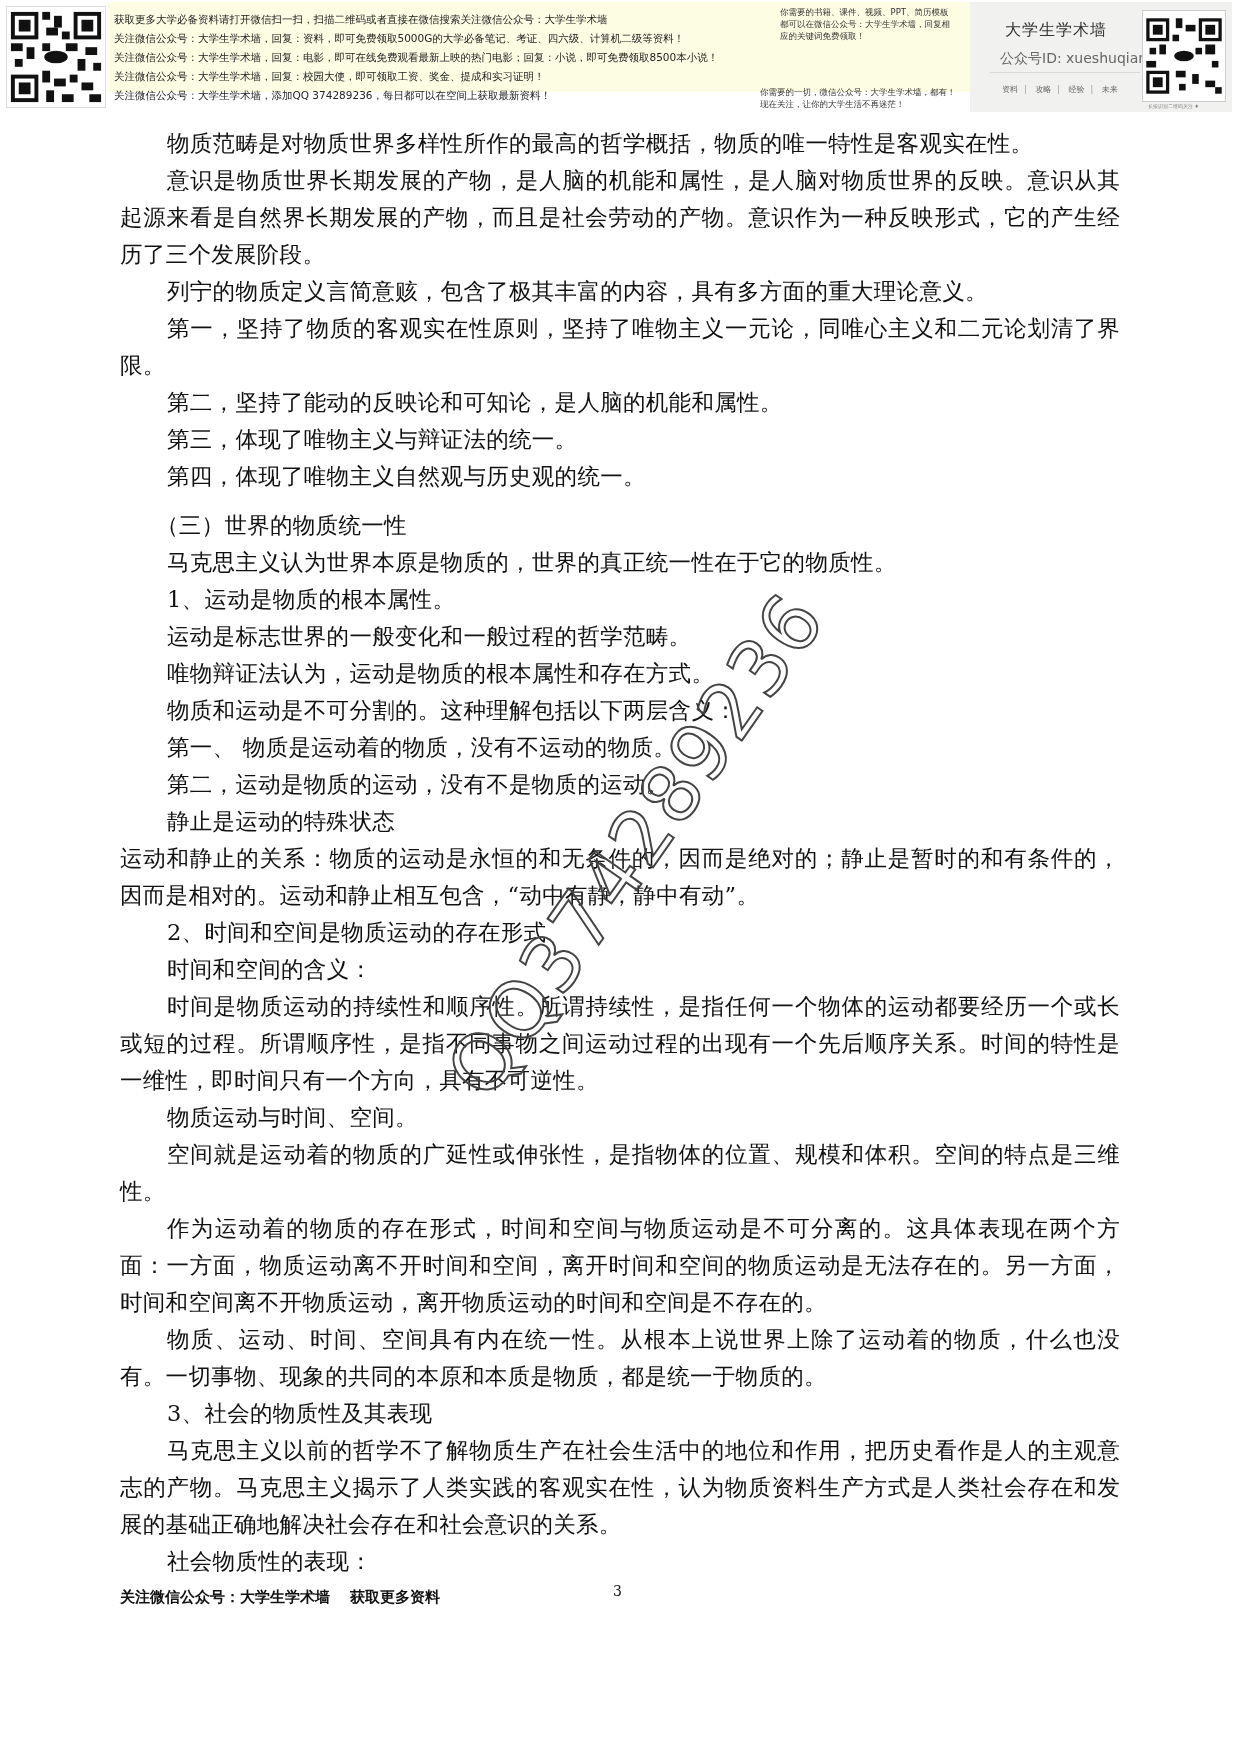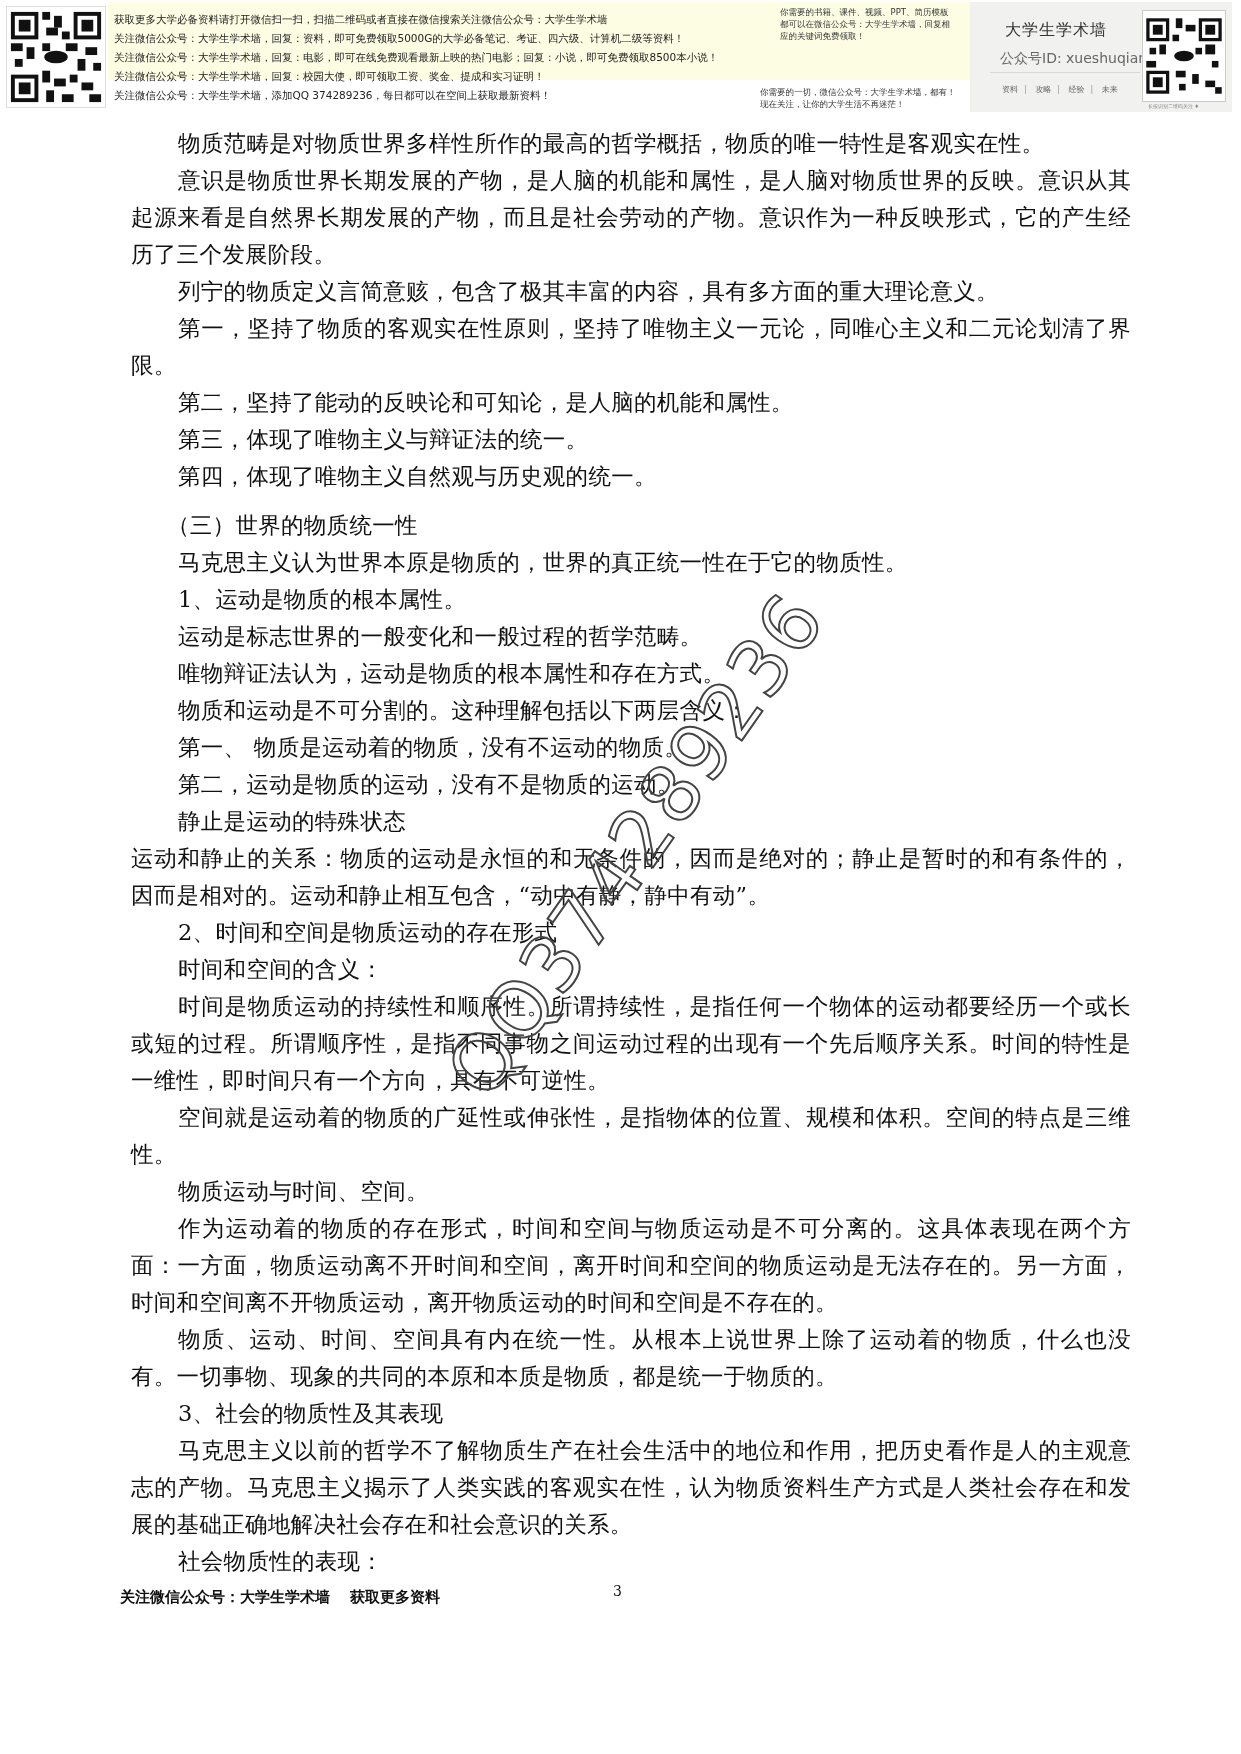"获取更多大学必备资料请打开微信扫一扫，扫描二维码或者直接在微信搜索关注微信公众号" .ad-strip { height: 78px -> 90px }
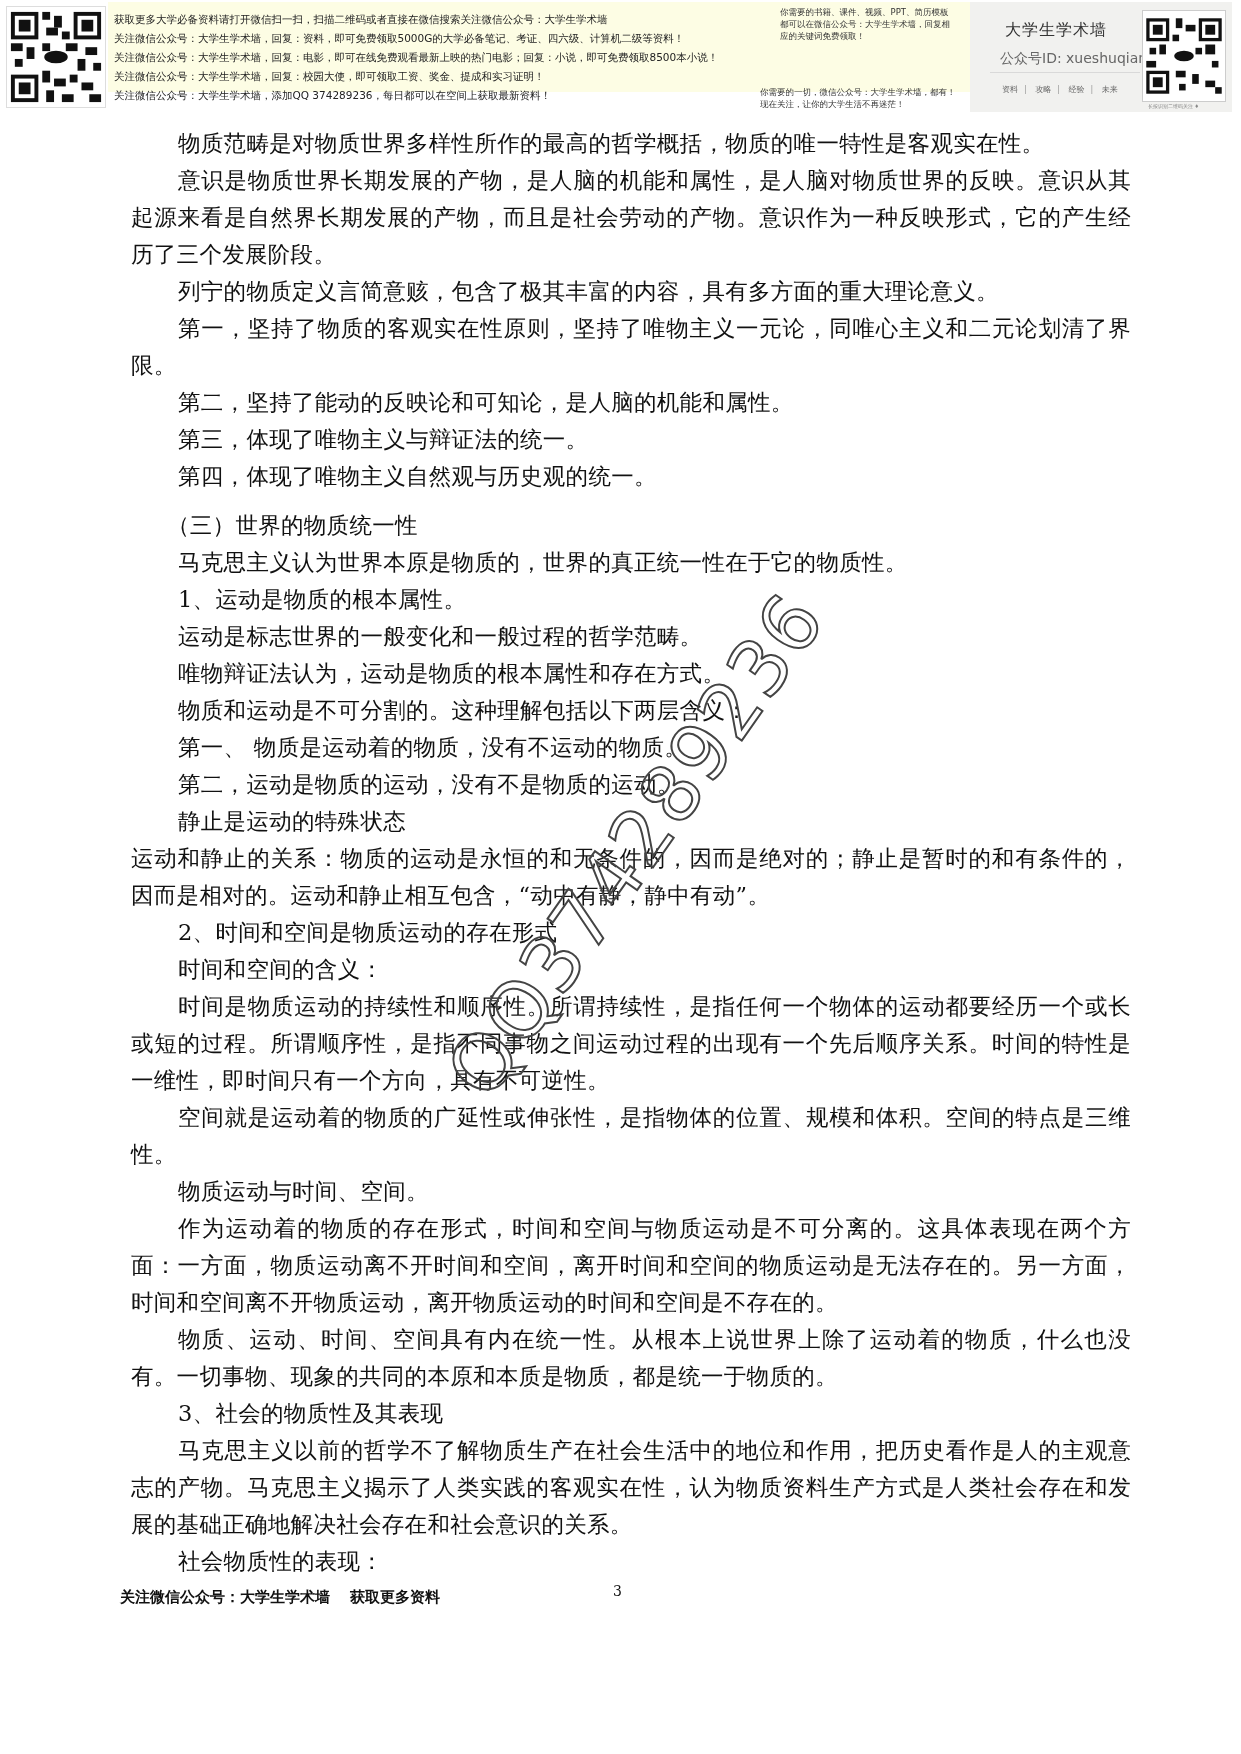"物质范畴是对物质世界多样性所作的最高的哲学概括，物质的唯一特性是客观实在性。" .content { left: 131px -> 120px }
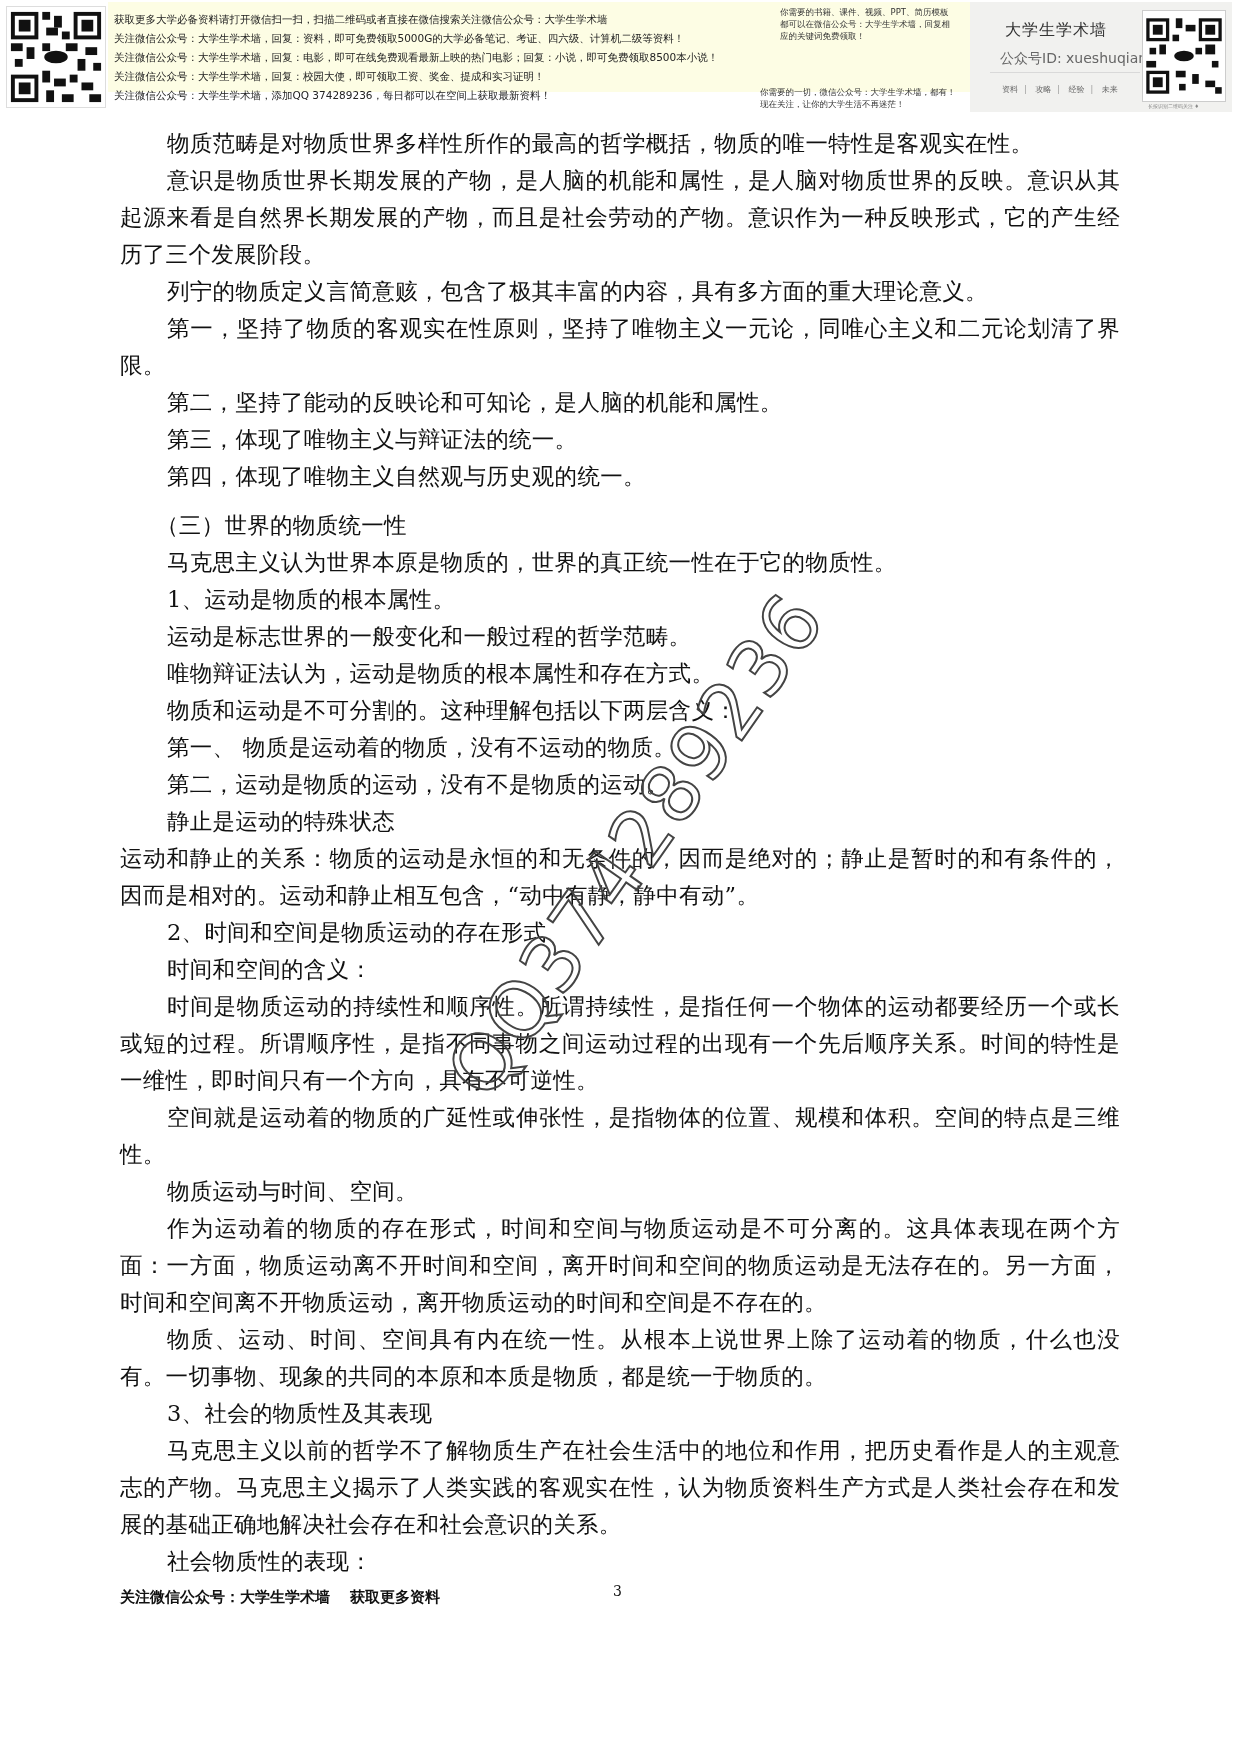"空间就是运动着的物质的广延性或伸张性，是指物体的位置、规模和体积。空间的特点是三" p.p { order: before "物质运动与时间、空间。" -> after "物质运动与时间、空间。" }
